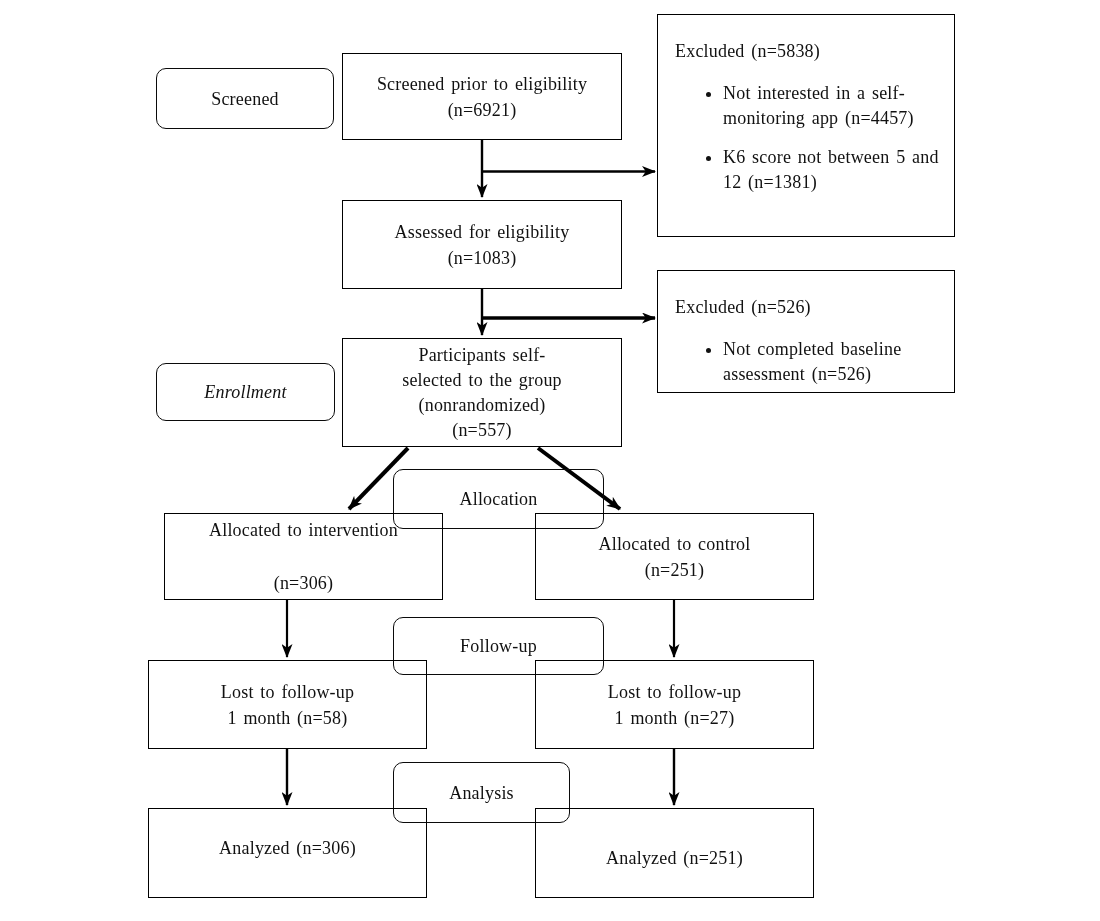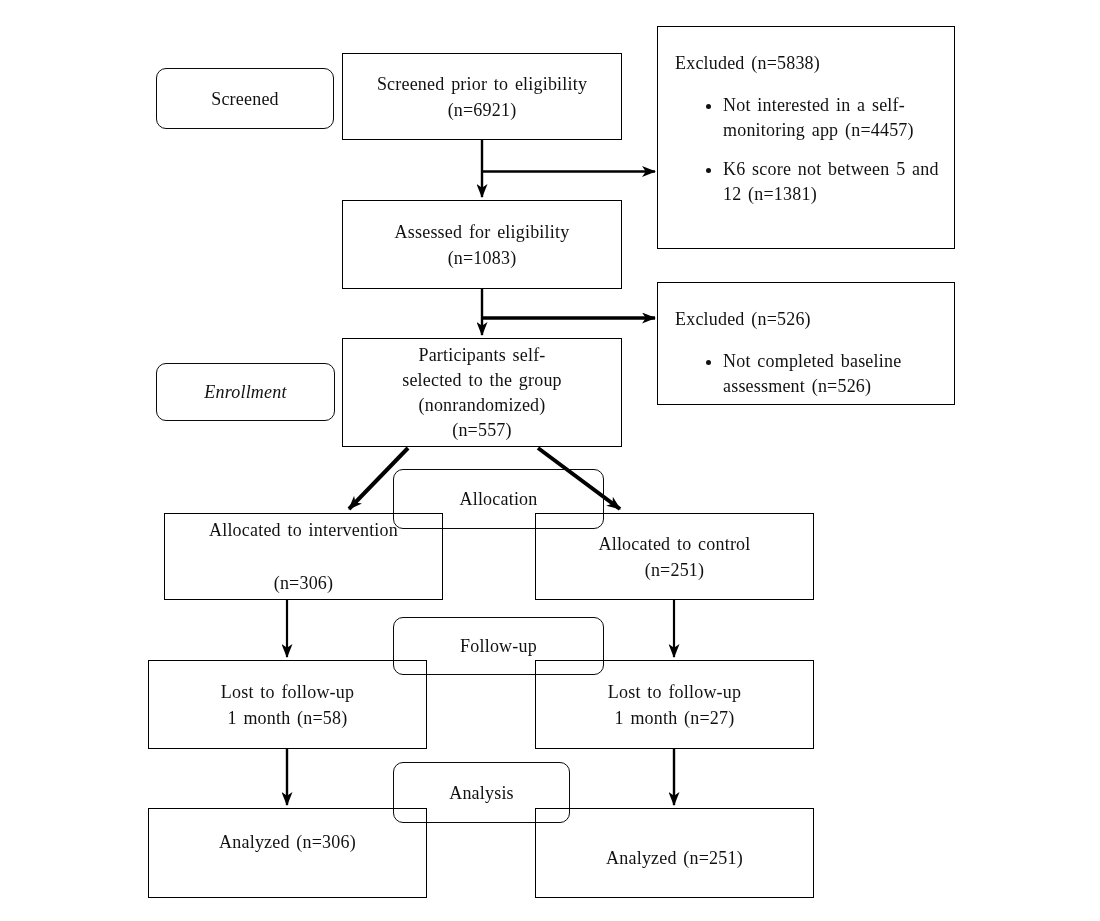"Excluded (n=5838)" .side { margin-top: 12px -> none }
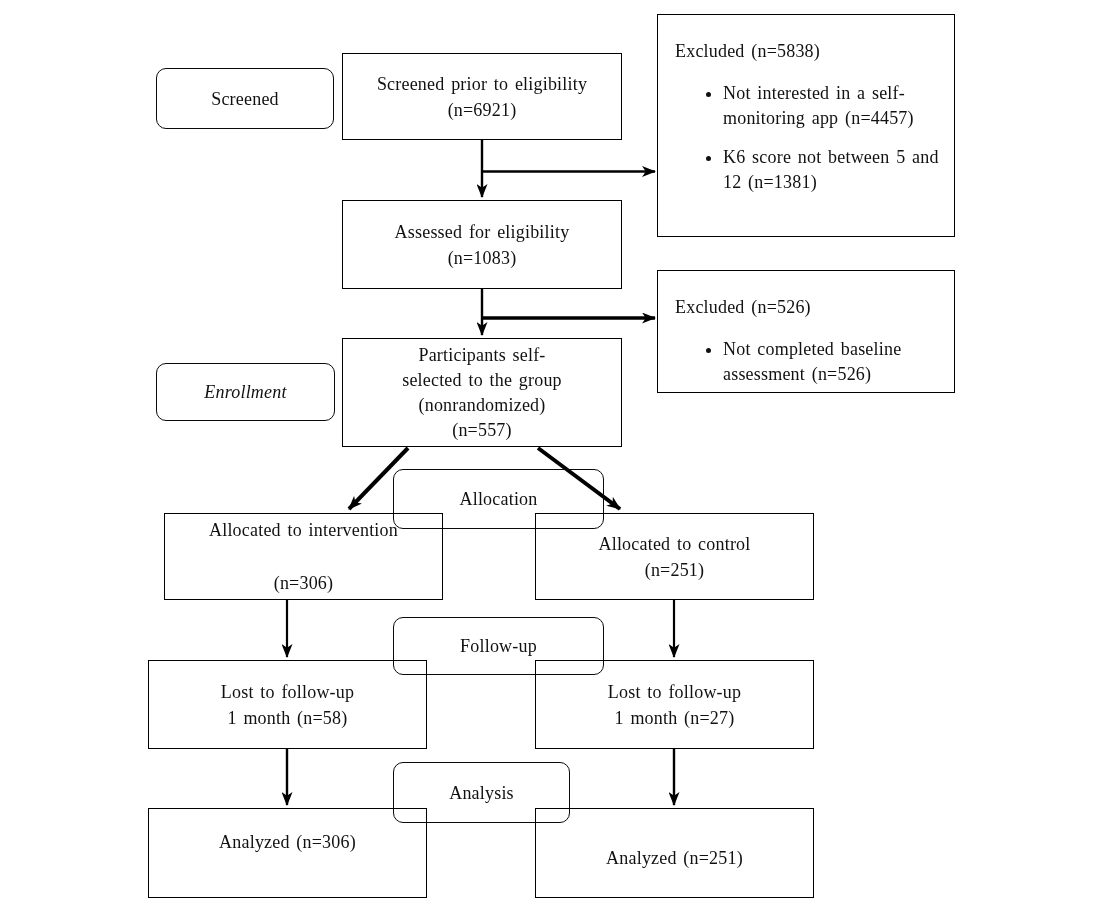"Analyzed (n=306)" div.box { padding-top: 20px -> 26px }
